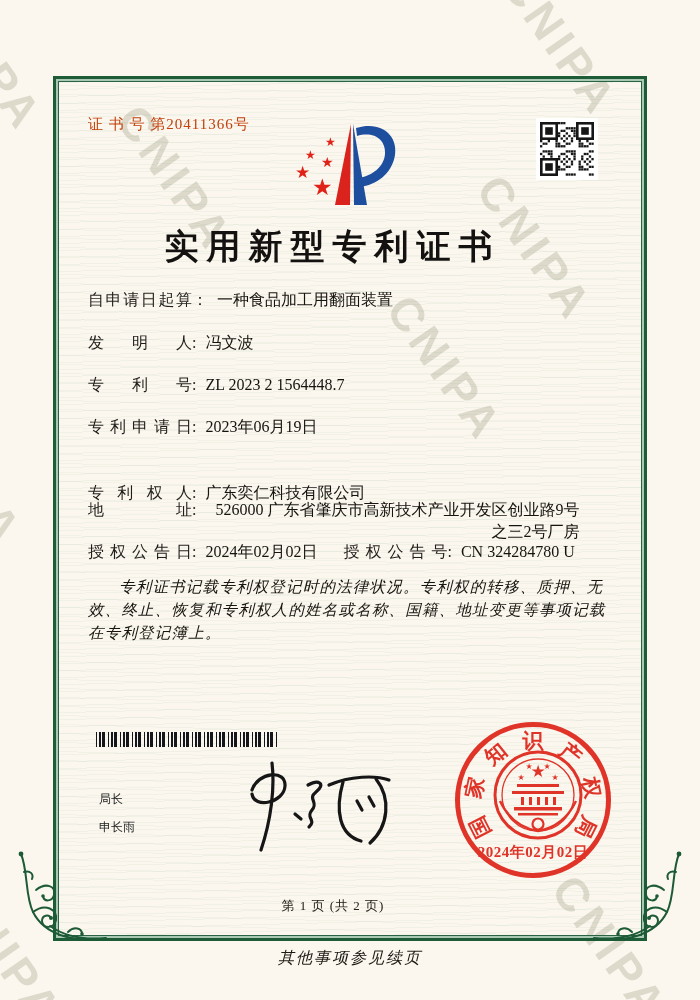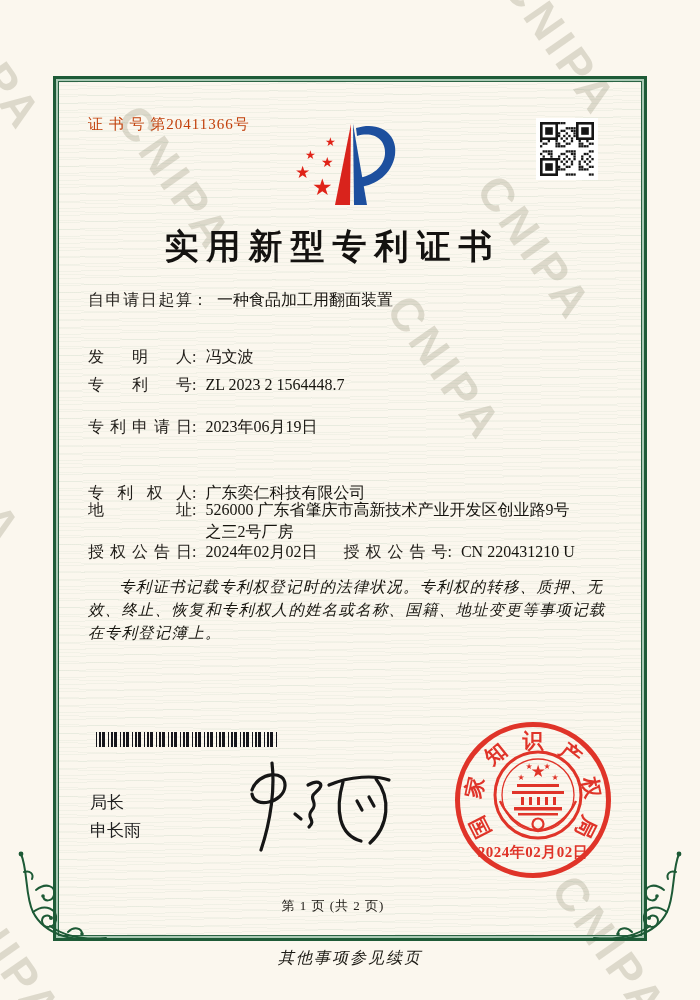"发明人: 冯文波" div.field-row { top: 57px -> 43px }
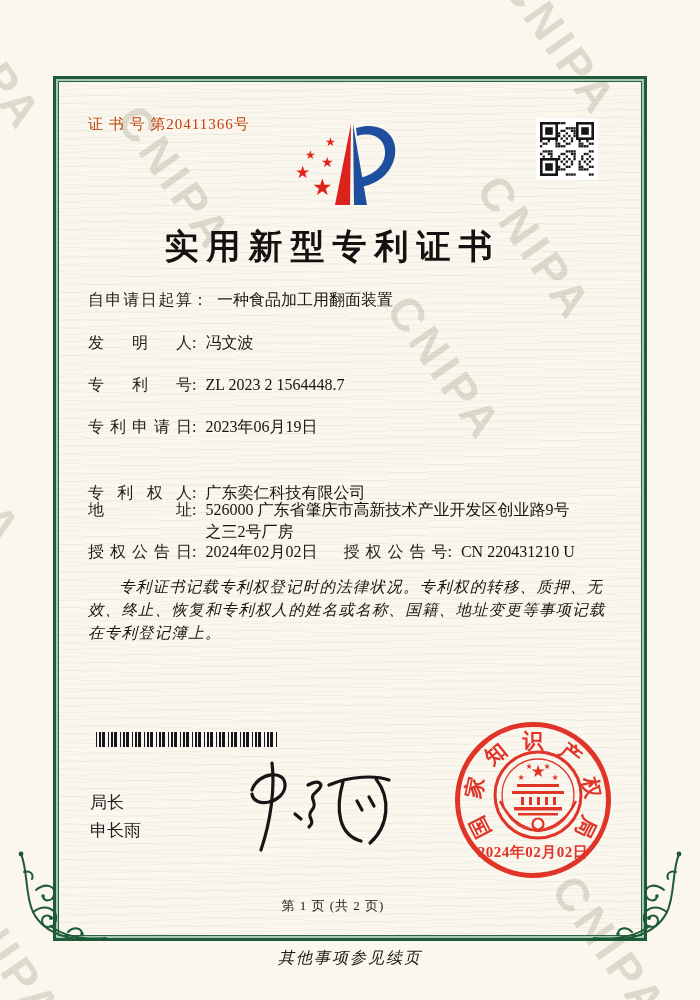"526000 广东省肇庆市高新技术产业开发区创业路9号之三2号厂房" .fvalue.wrap { text-align: none -> right }
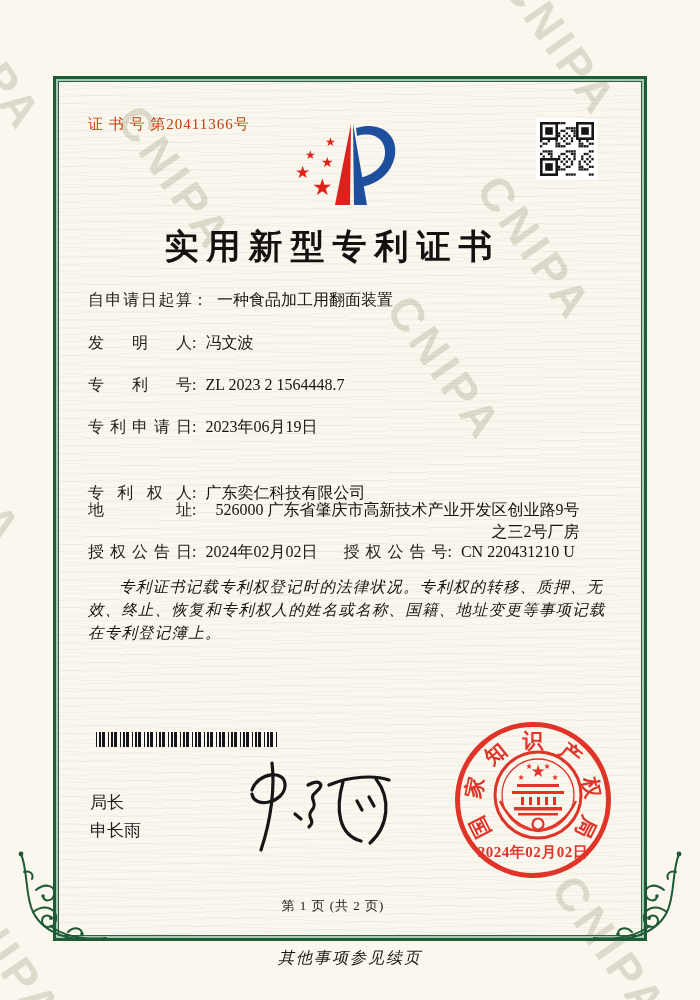"CN 220431210 U" span.fvalue { text: 220431210 -> 324284780 }
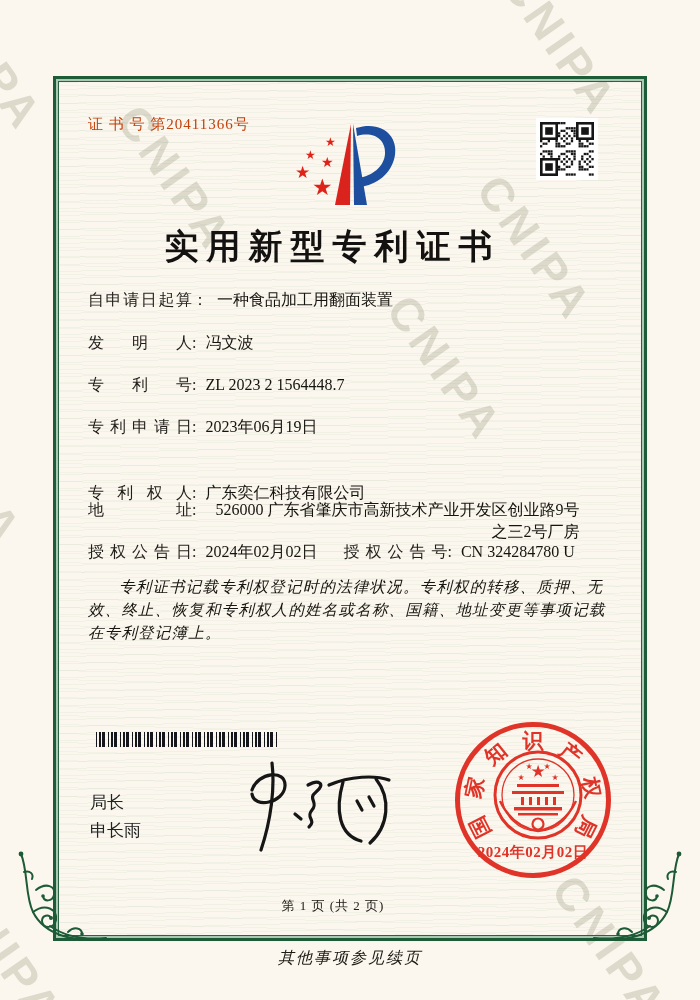"局长" .signer { font-size: 17px -> 12px; left: 90px -> 99px }
